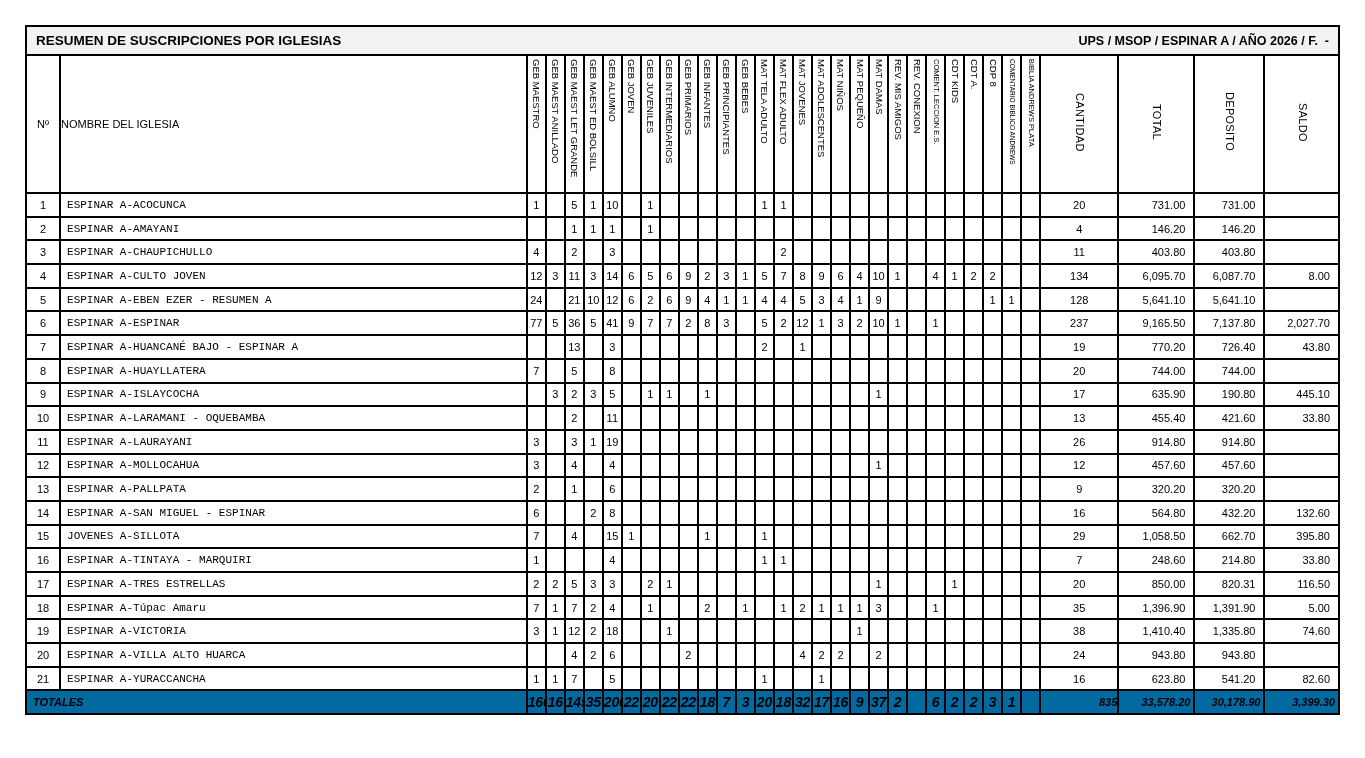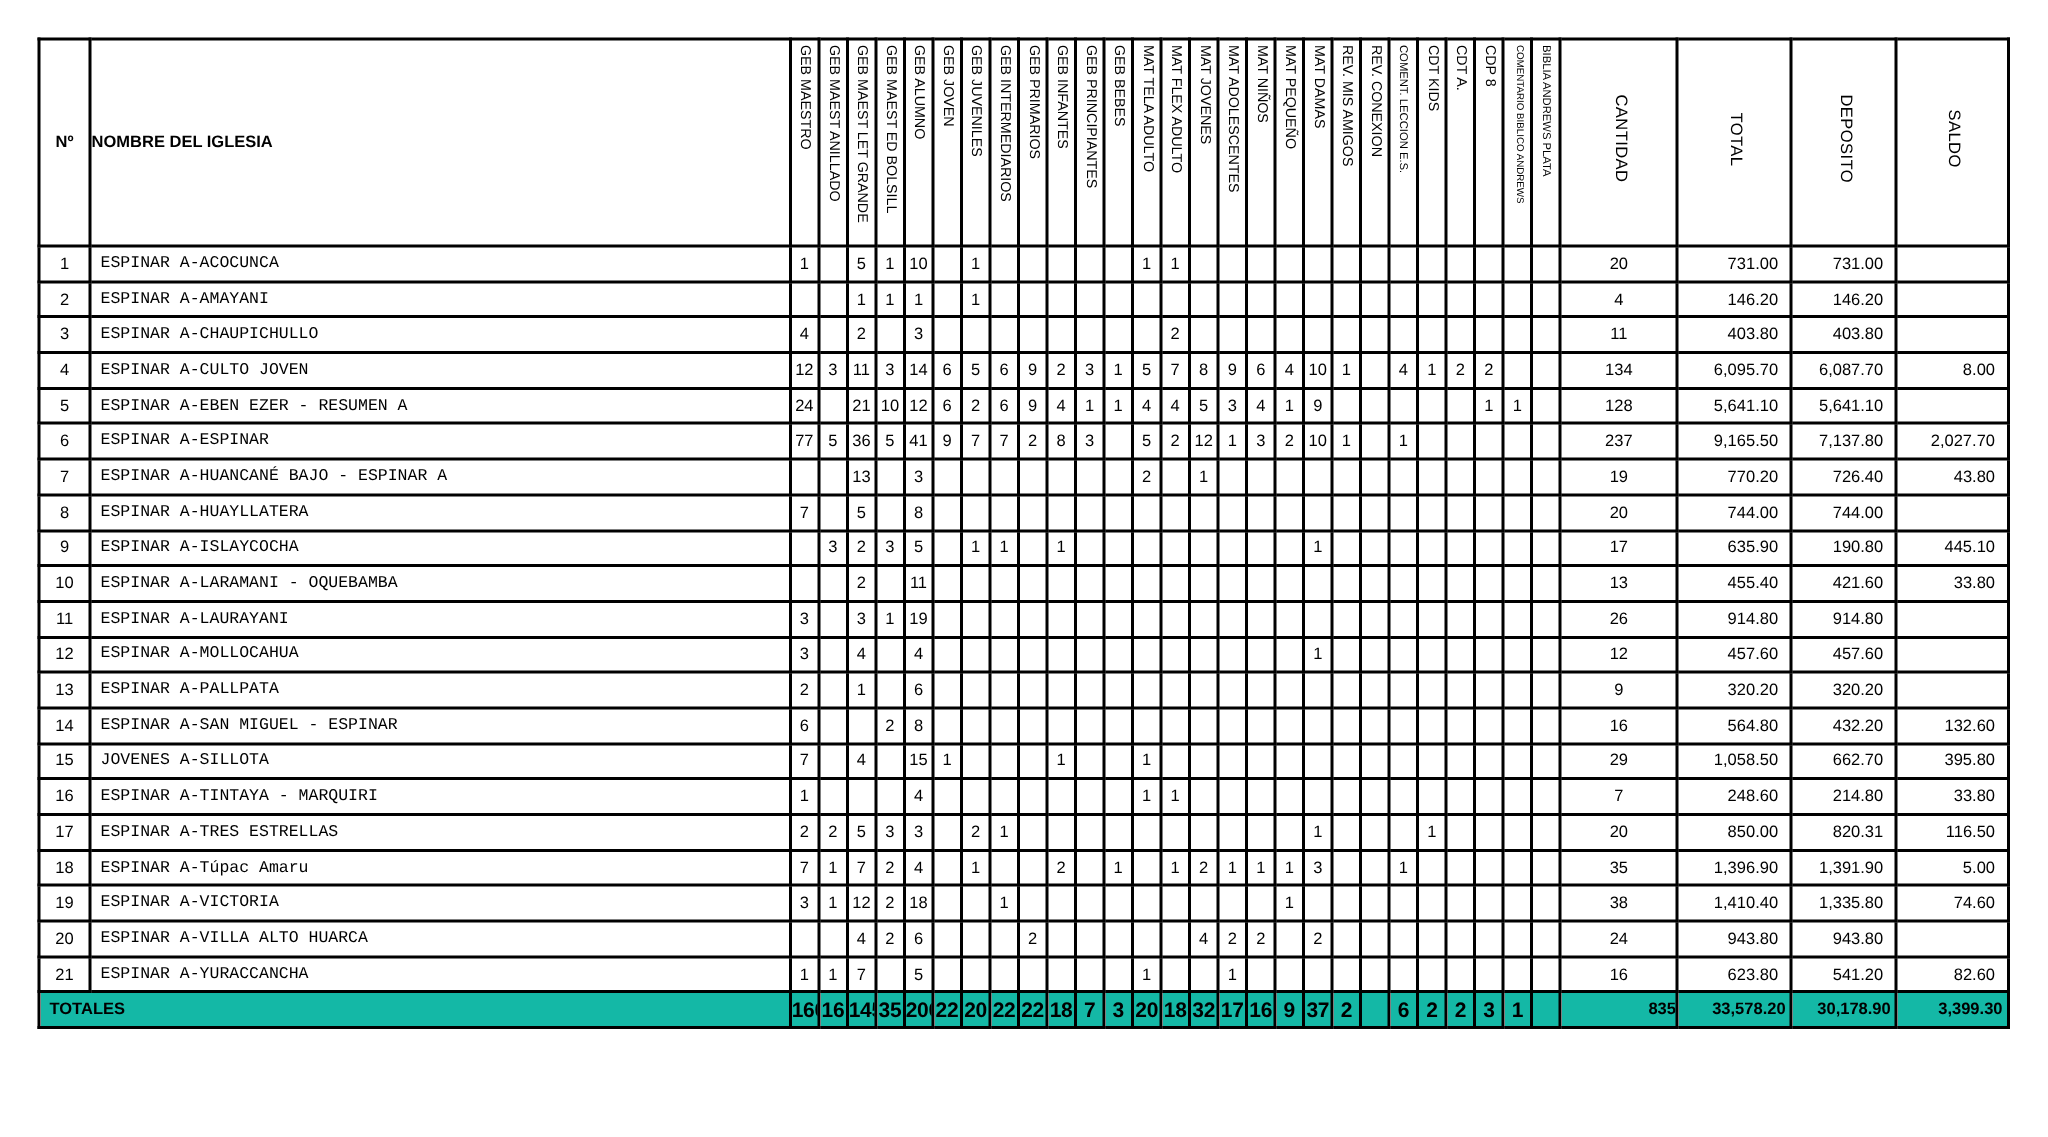"RESUMEN DE SUSCRIPCIONES POR IGLESIAS" div.titlebar { html: none -> <div> <span>RESUMEN DE SUSCRIPCIONES POR IGLESIAS</span> <span>UPS / MSOP / ESPINAR A / AÑO 2026 / F. -</span> </div> }
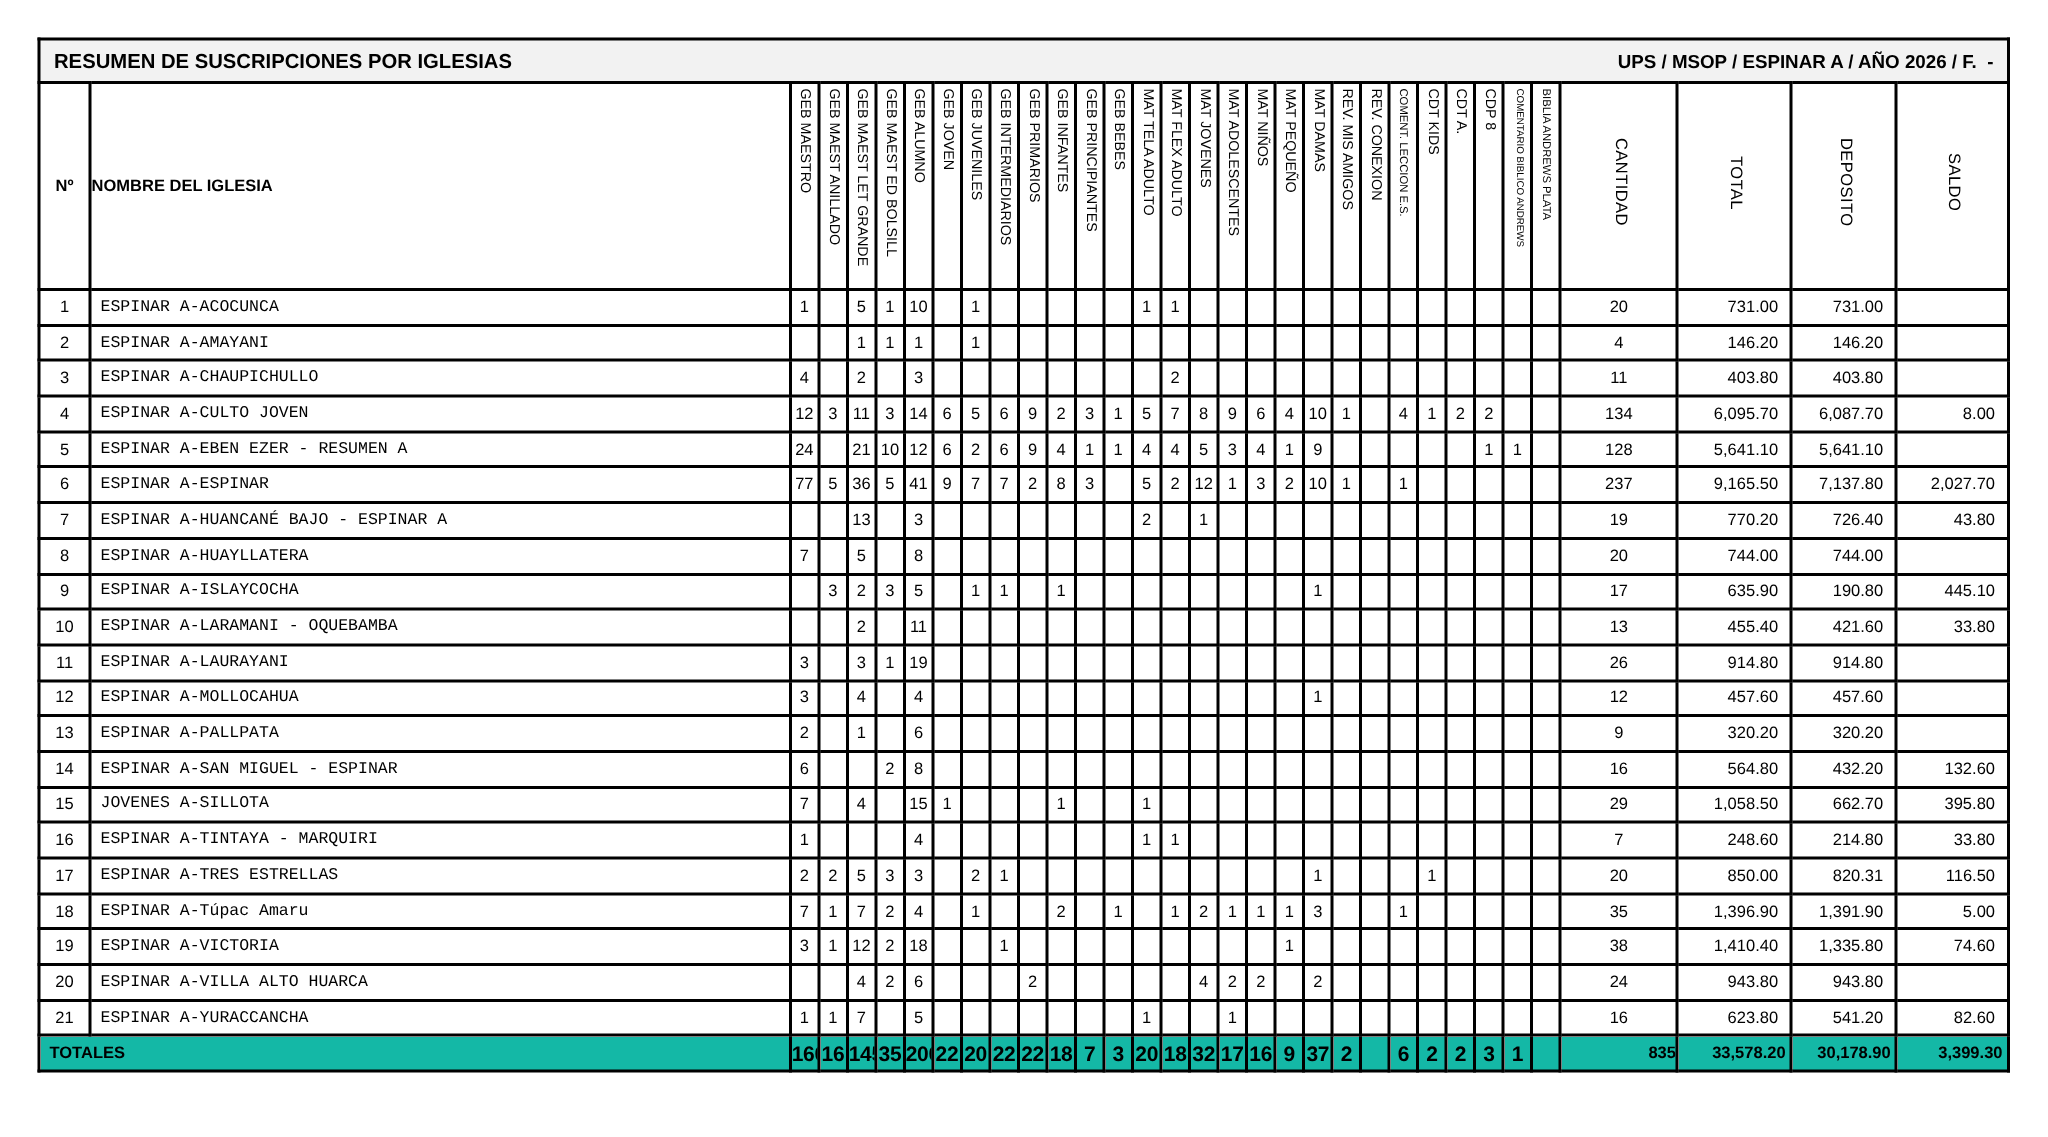"Nº" th.h { font-weight: bold -> normal }
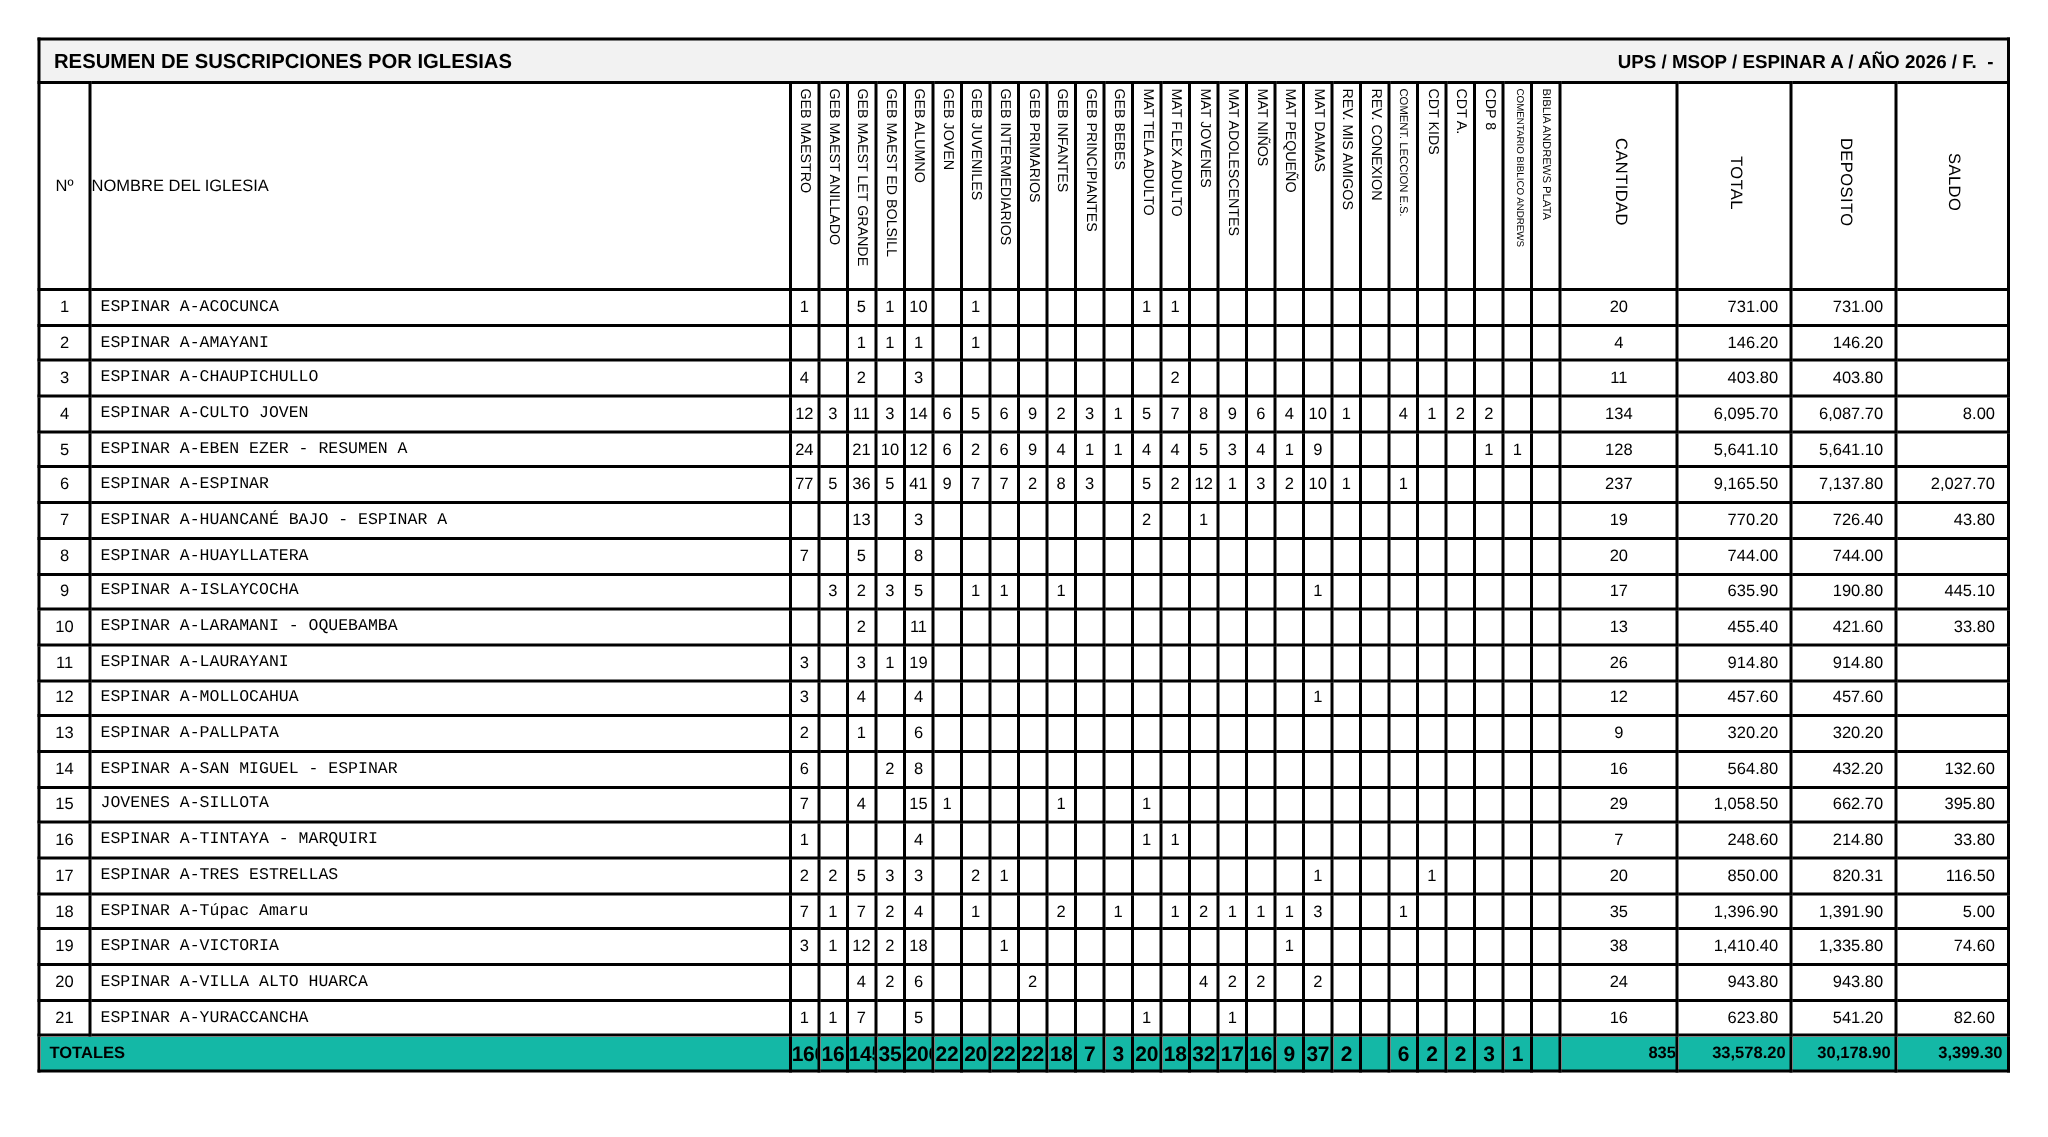"TOTALES" tfoot td { background: #14b8a6 -> #0369a1; font-style: none -> italic }
